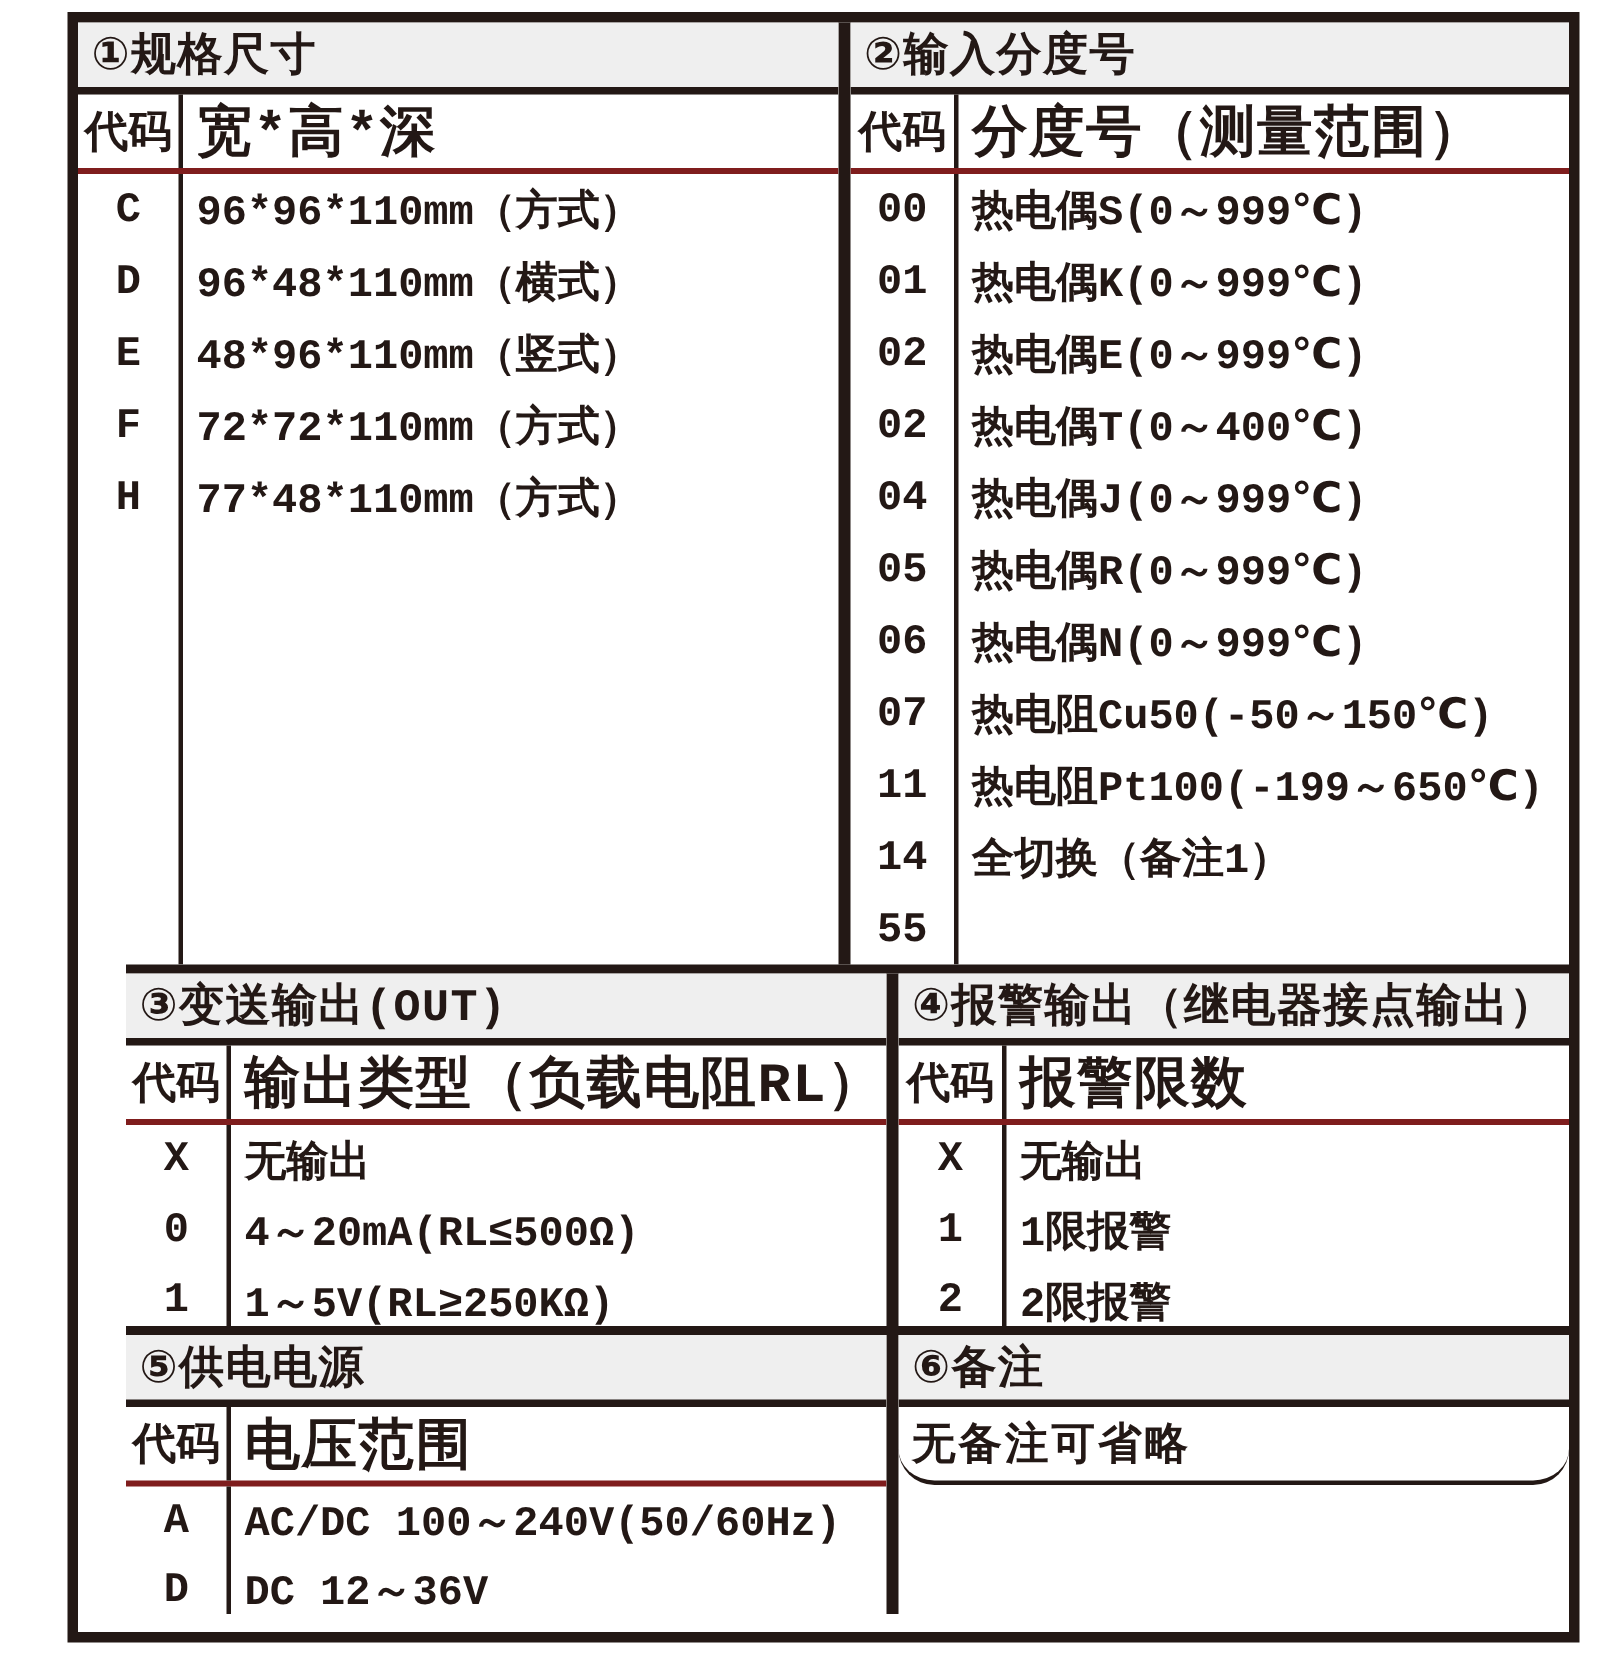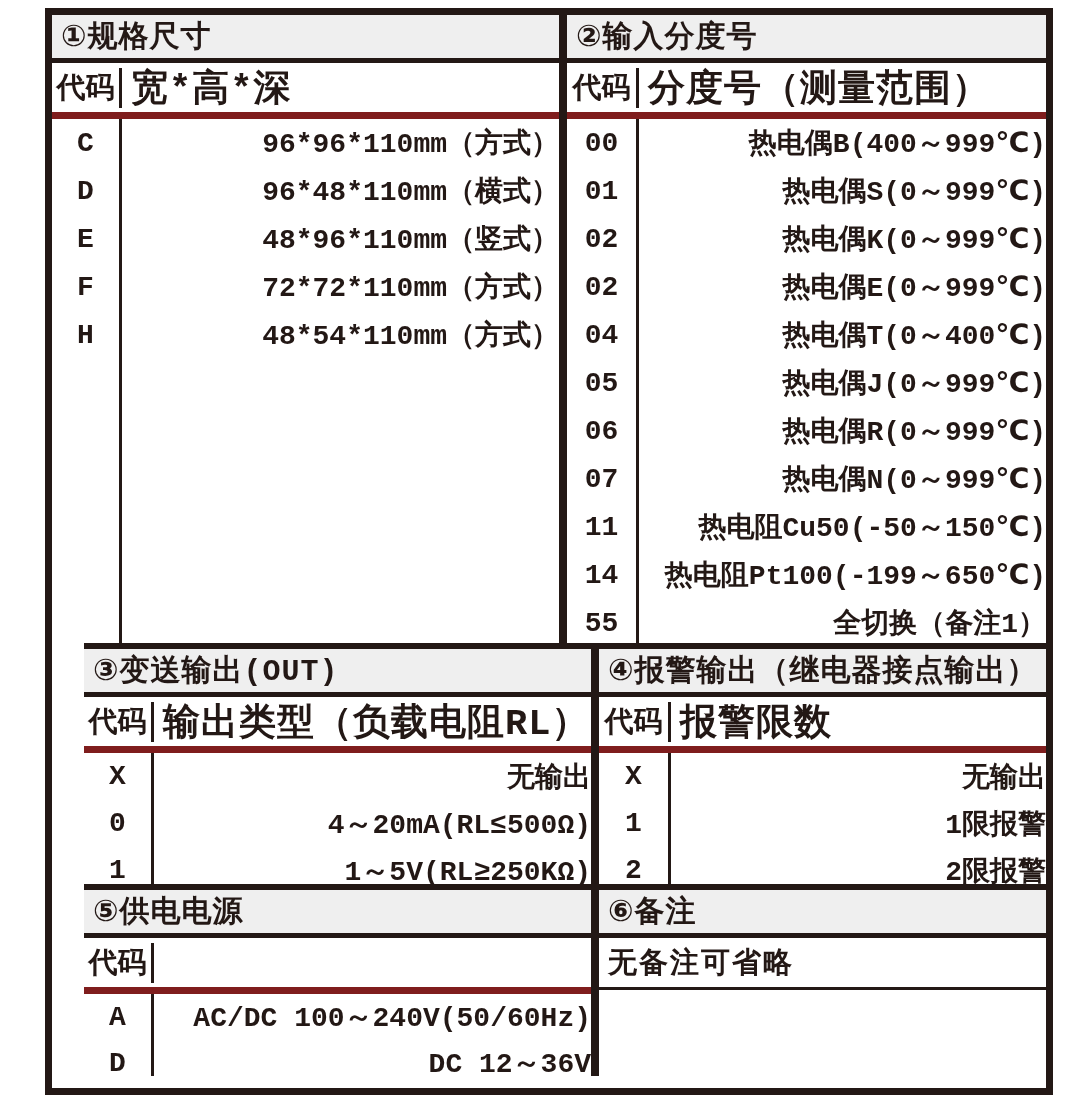"代码" .col-header { align-items: center -> none; border-bottom: 7px solid #7f1d1d -> 4px solid #7f1d1d }
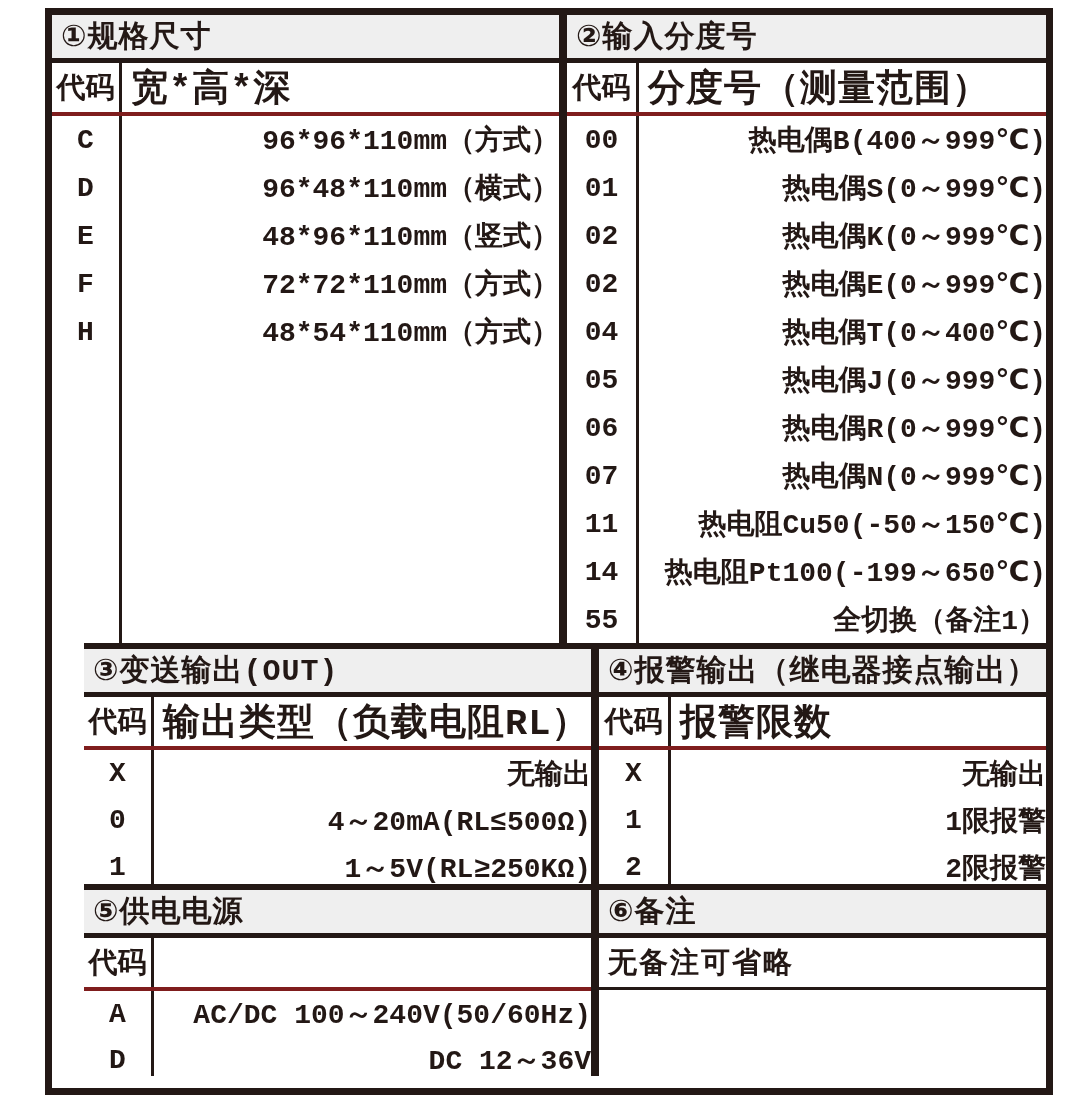"96*96*110mm（方式）" .desc-col { align-items: flex-end -> none }
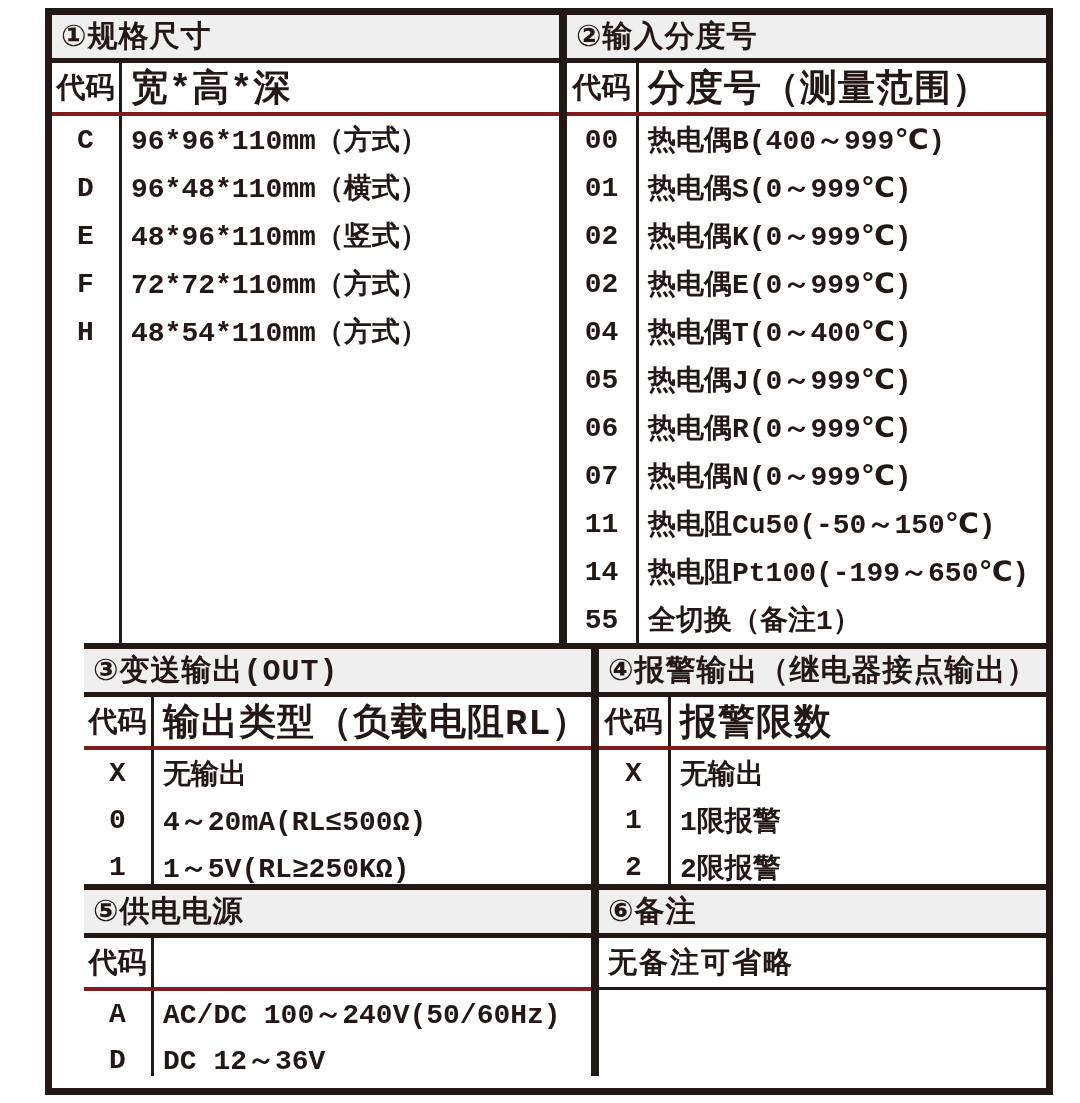"热电偶B(400～999℃)" div.cell { html: <div>热电偶B(400～999℃)</div> -> none }
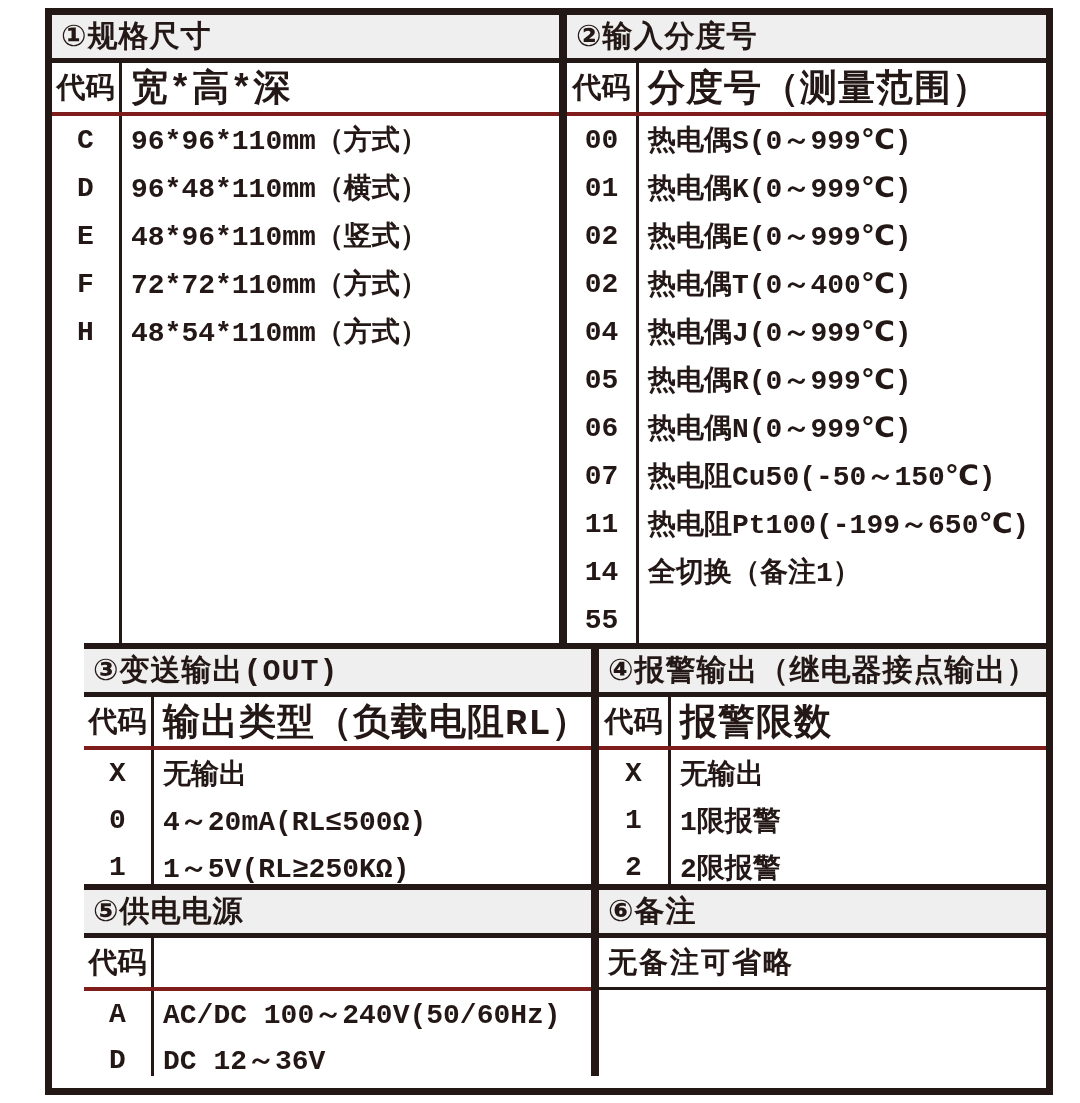"48*54*110mm（方式）" div.cell { text: 48*54 -> 77*48 }
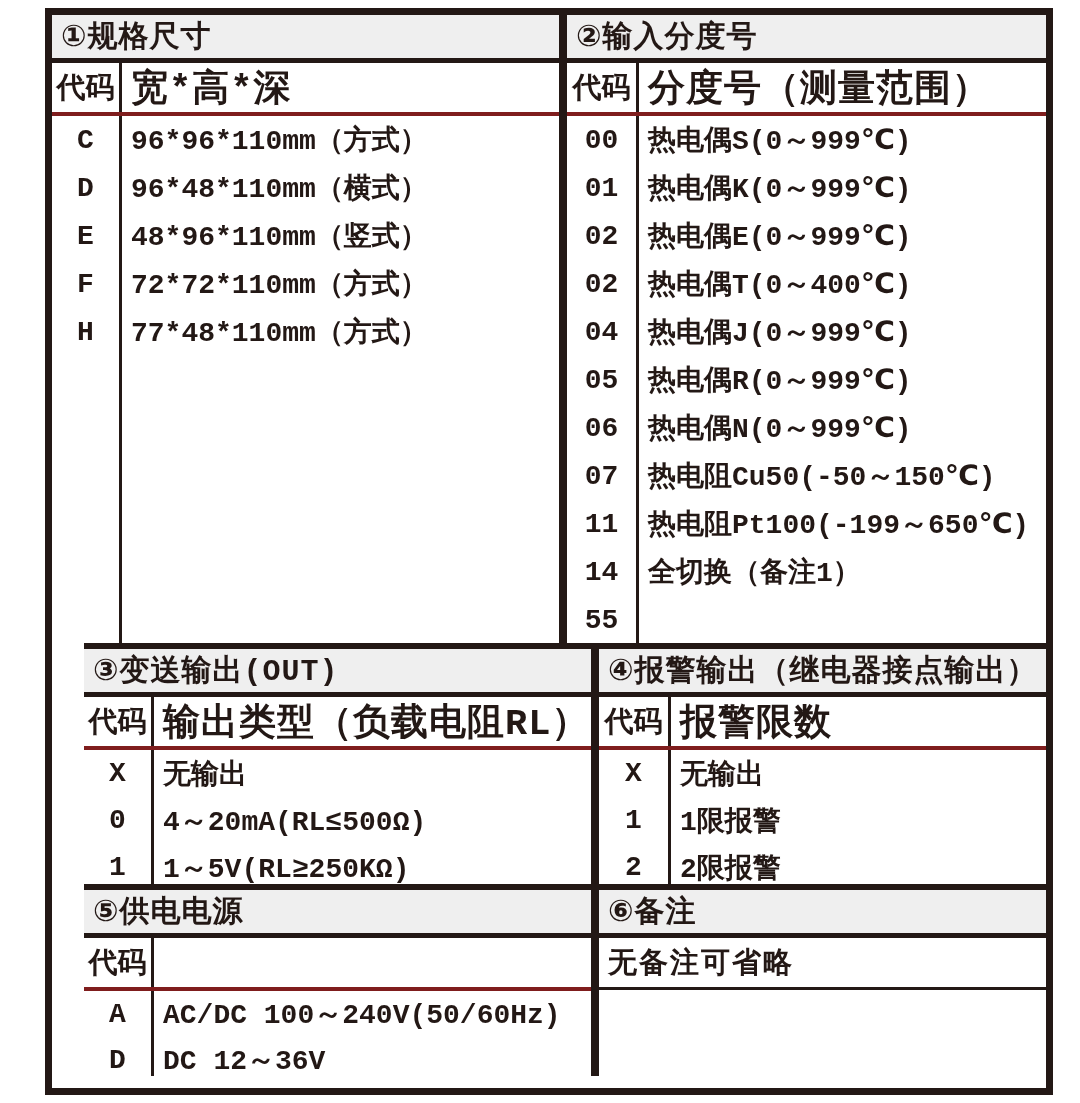"电压范围" div.desc-h { html: none -> <div>电压范围</div> }
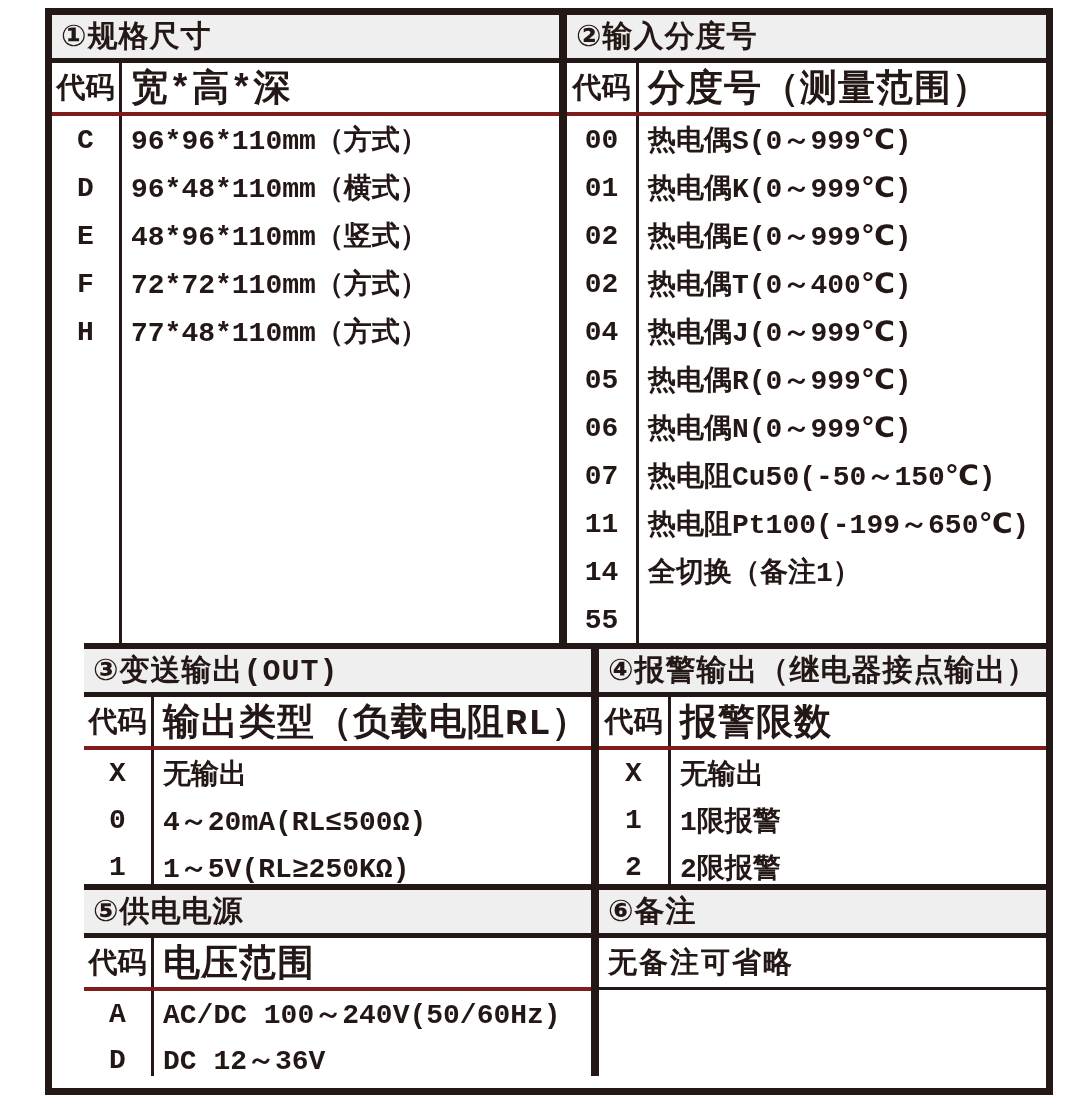"无备注可省略" .note-row { border-radius: none -> 24px }
